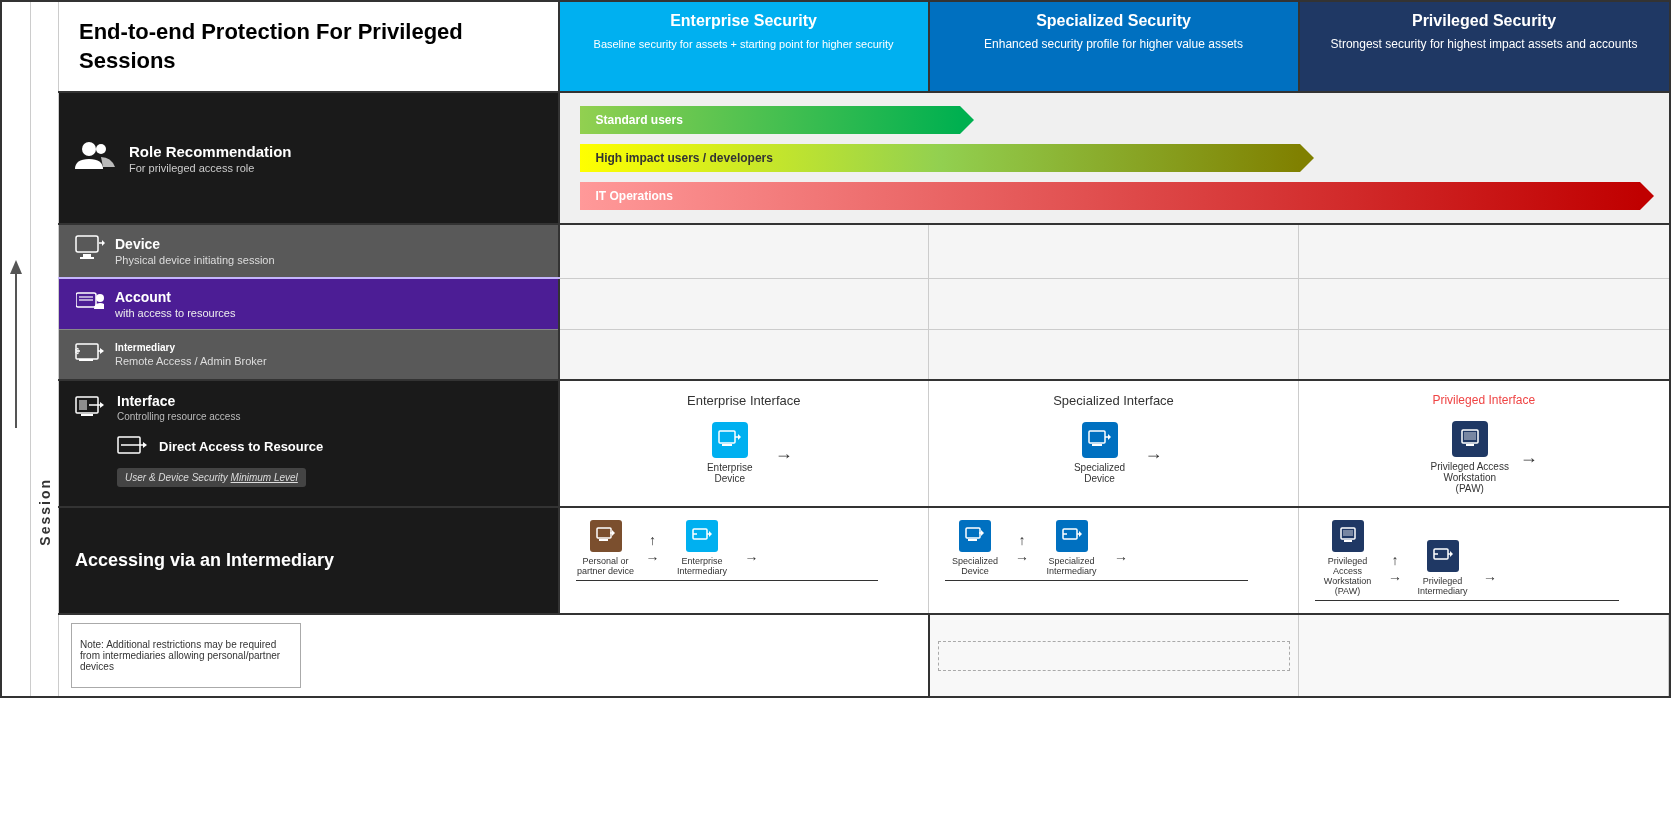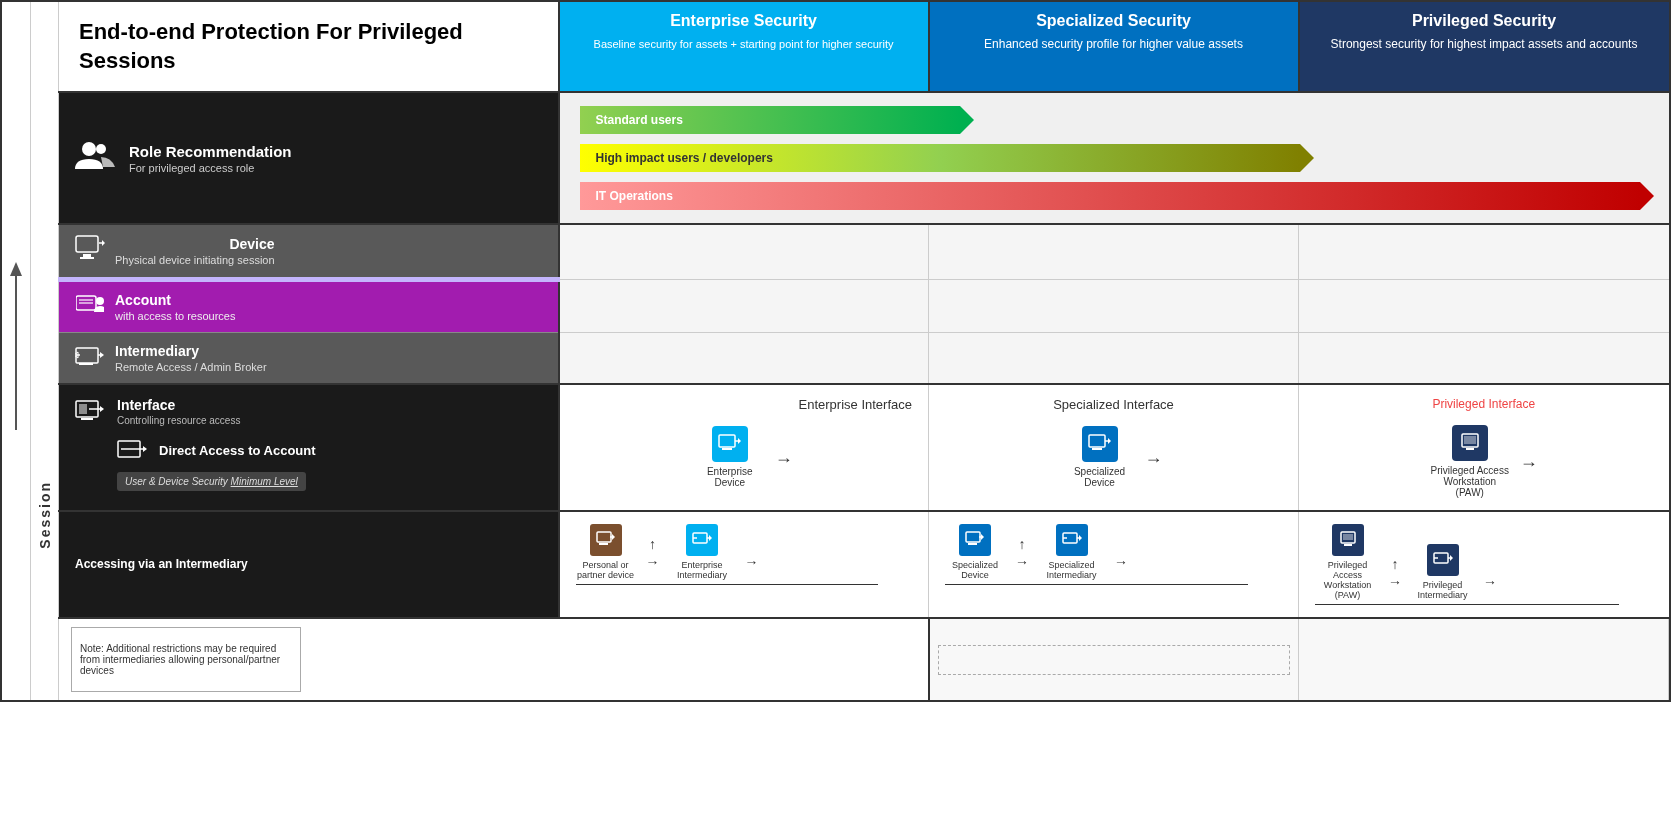"Device" td { border-bottom: 5px solid #c4b5fd -> 2px solid #c4b5fd; text-align: right -> none }
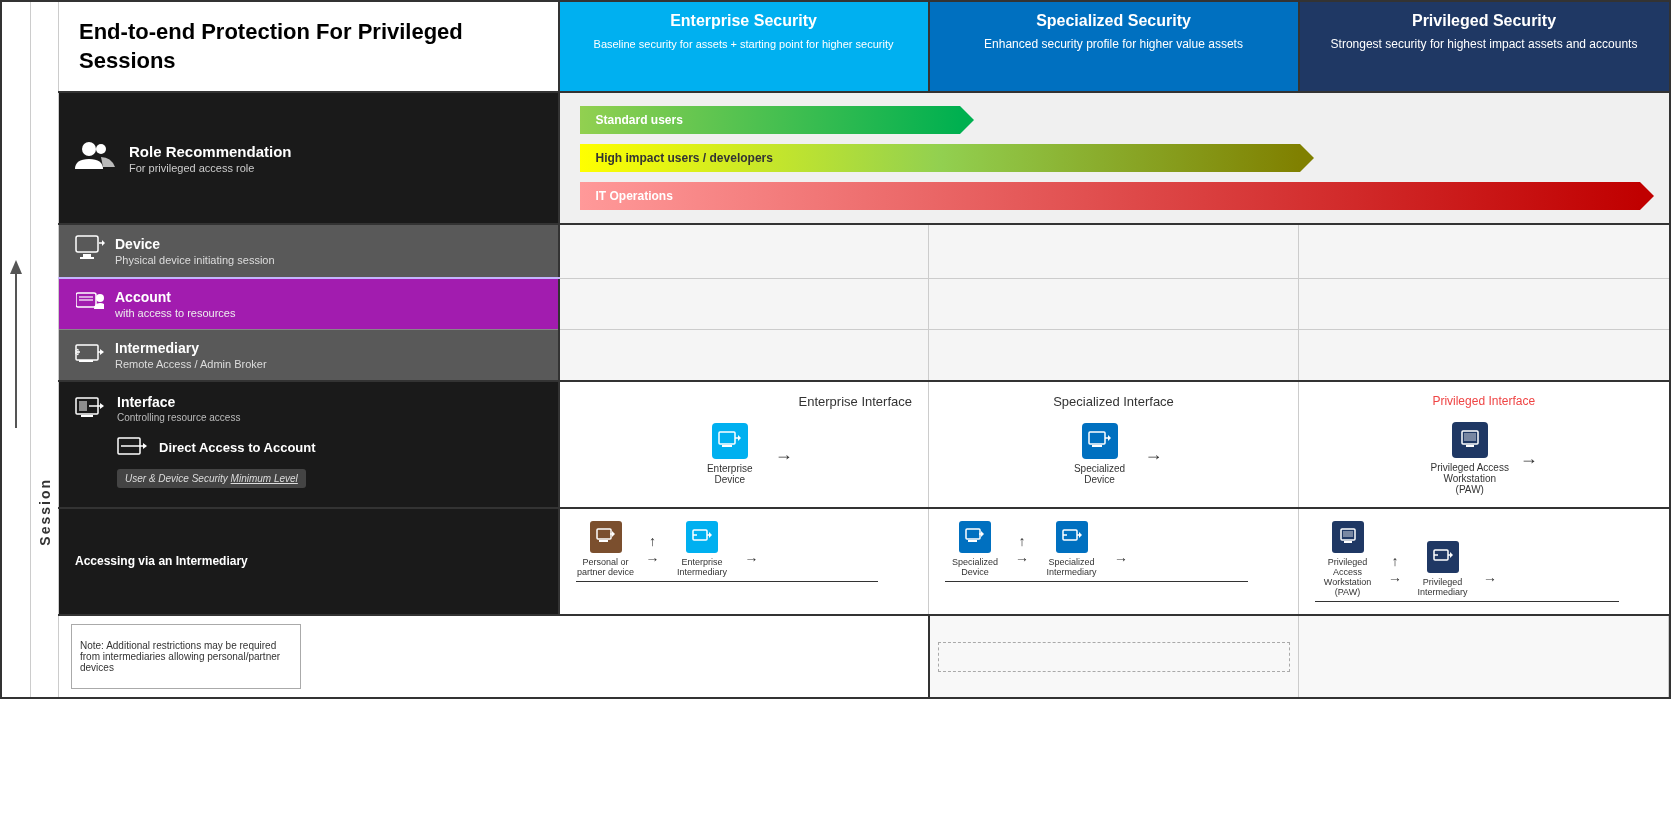"Account" td { background: #a21caf -> #4c1d95 }
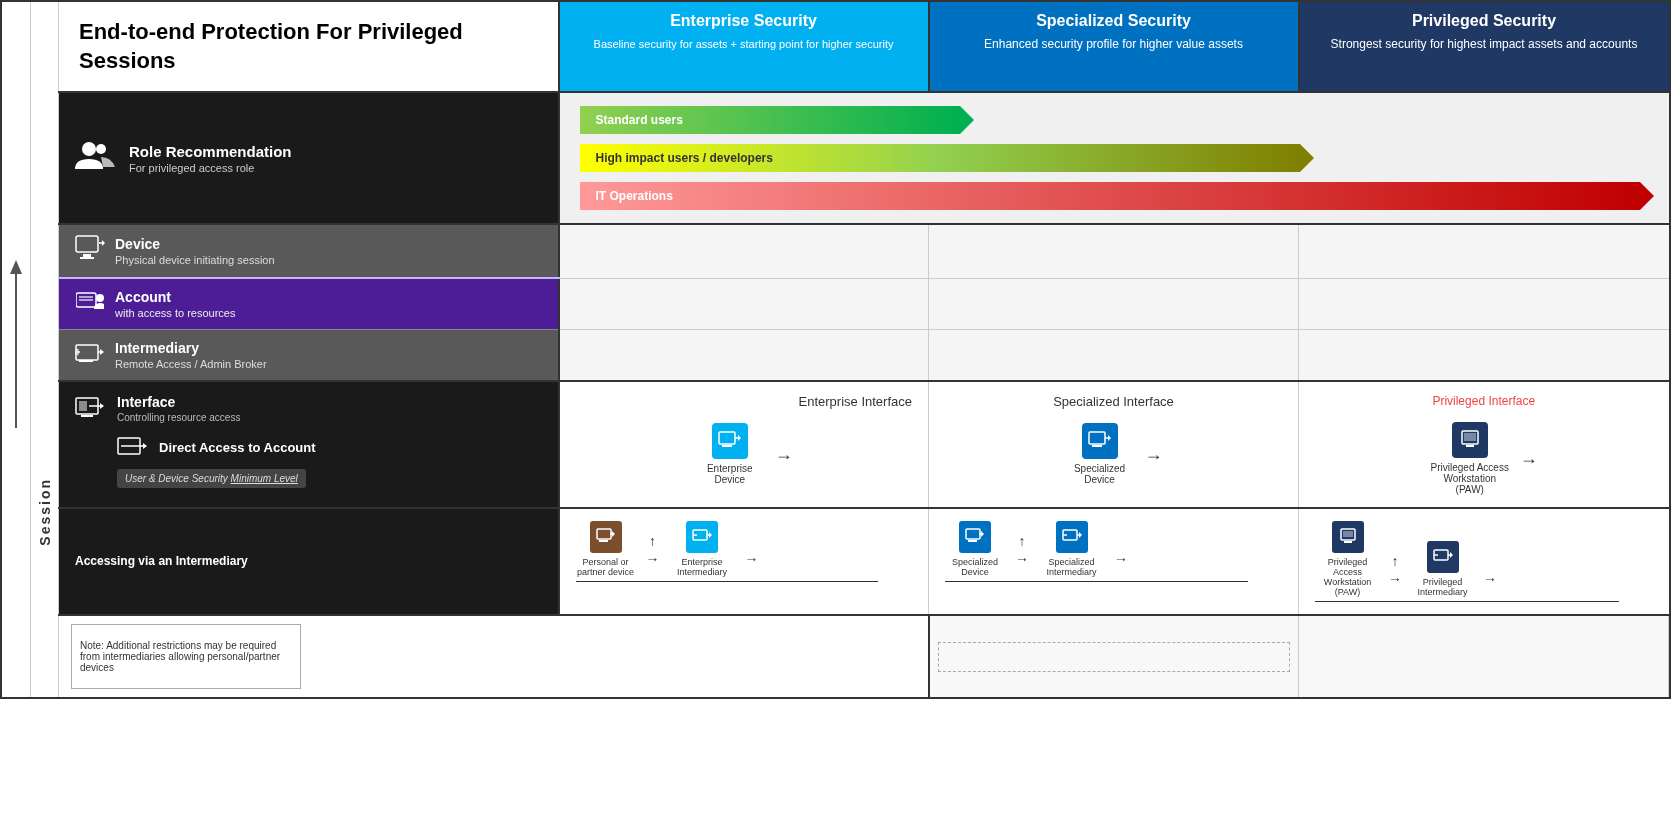"Intermediary" h4 { font-size: 14px -> 10px }
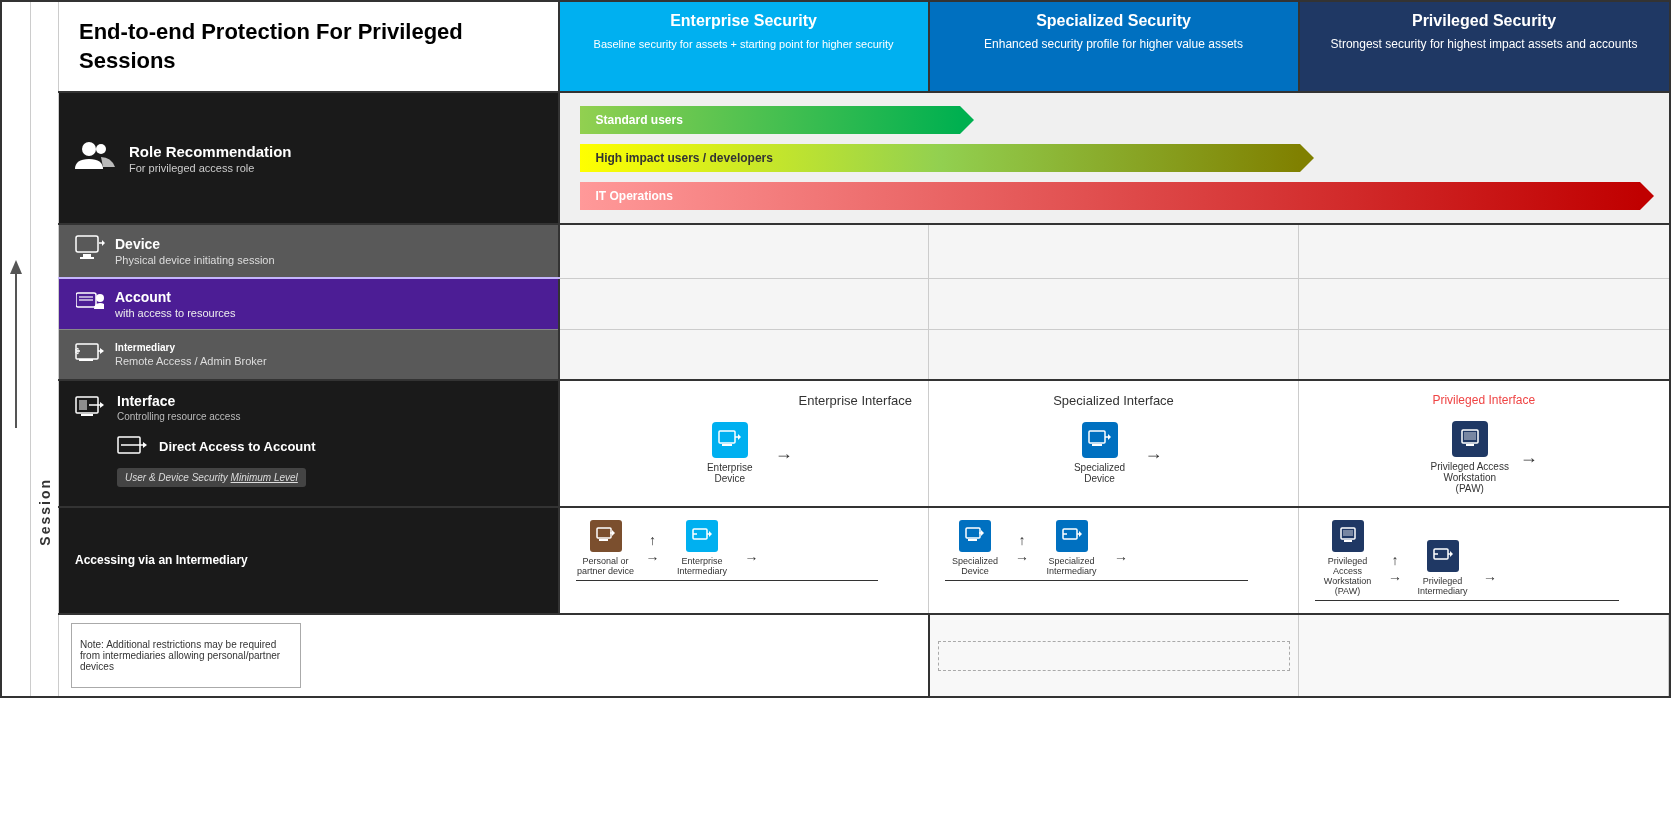"Enterprise Interface" div { text-align: right -> center }
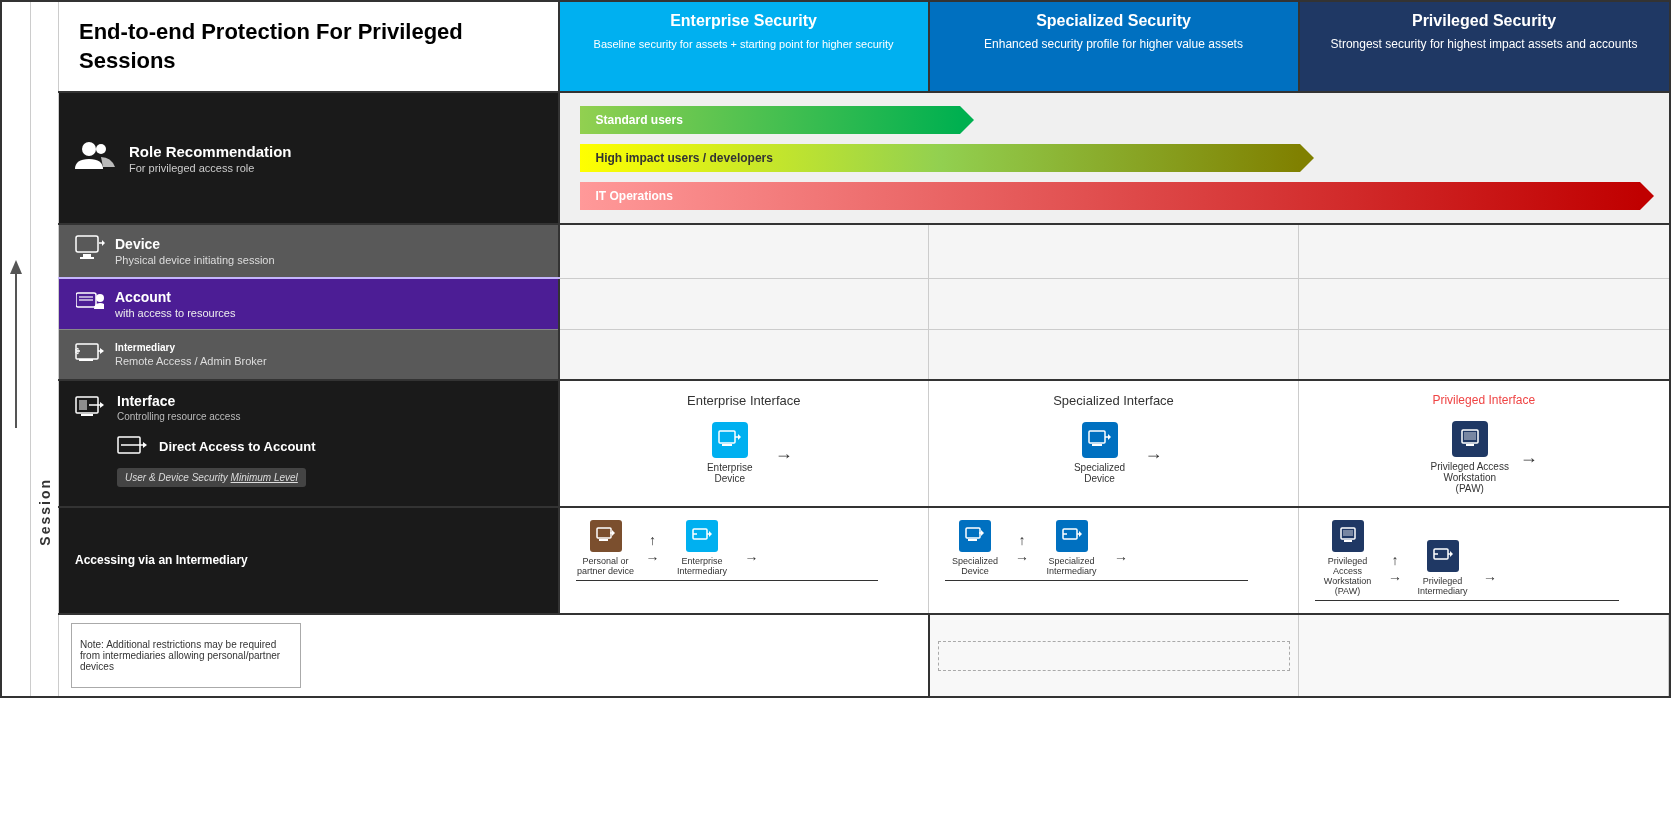"Direct Access to Account" h4 { text: Account -> Resource }
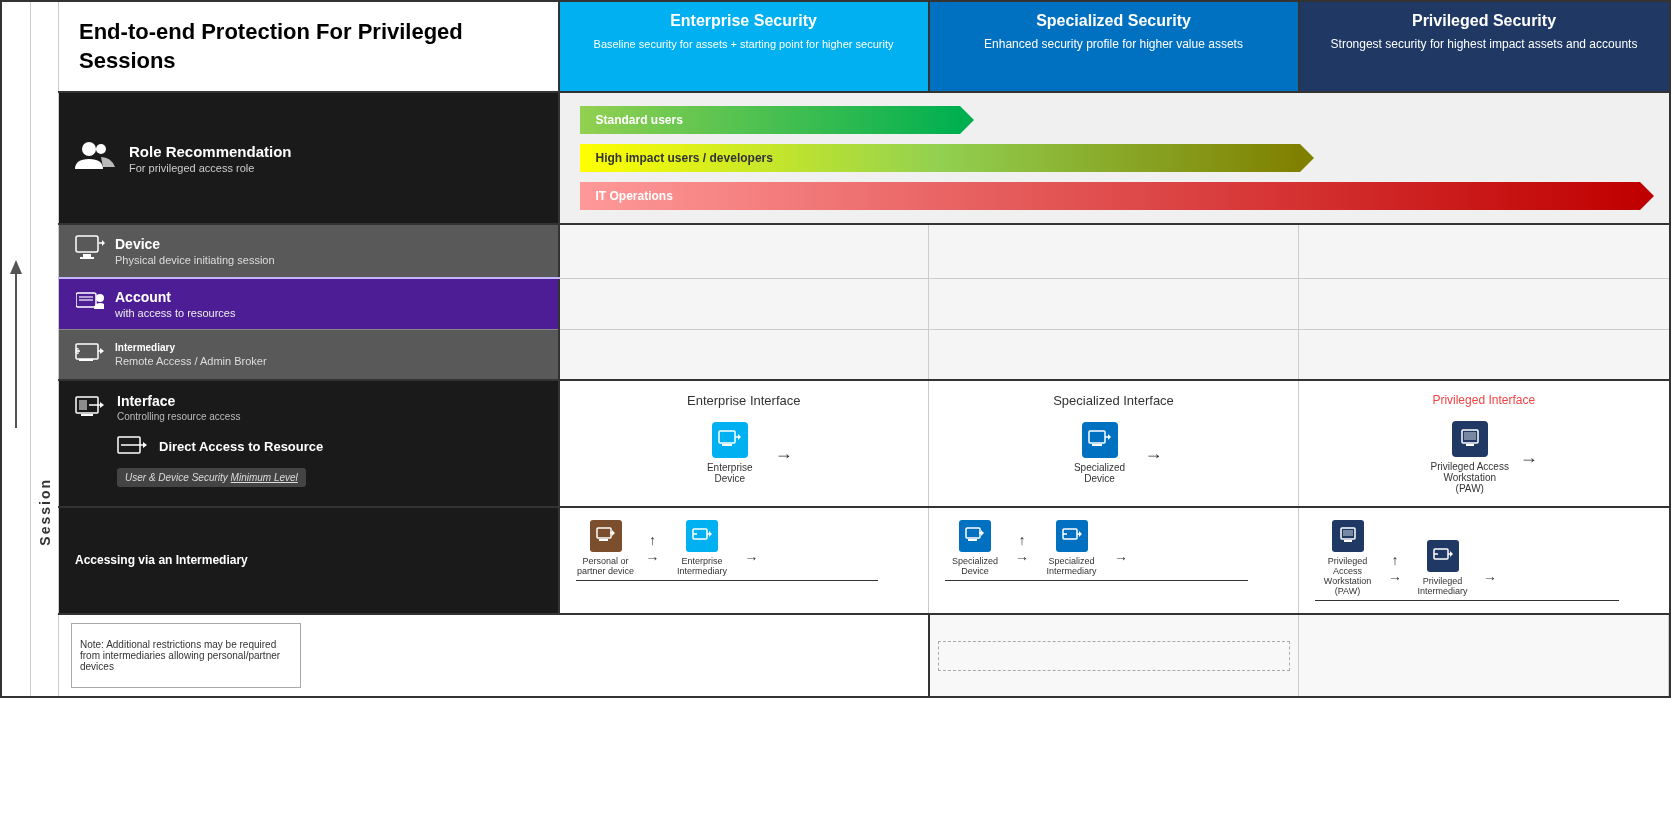"Accessing via an Intermediary" h4 { font-size: 12px -> 18px }
